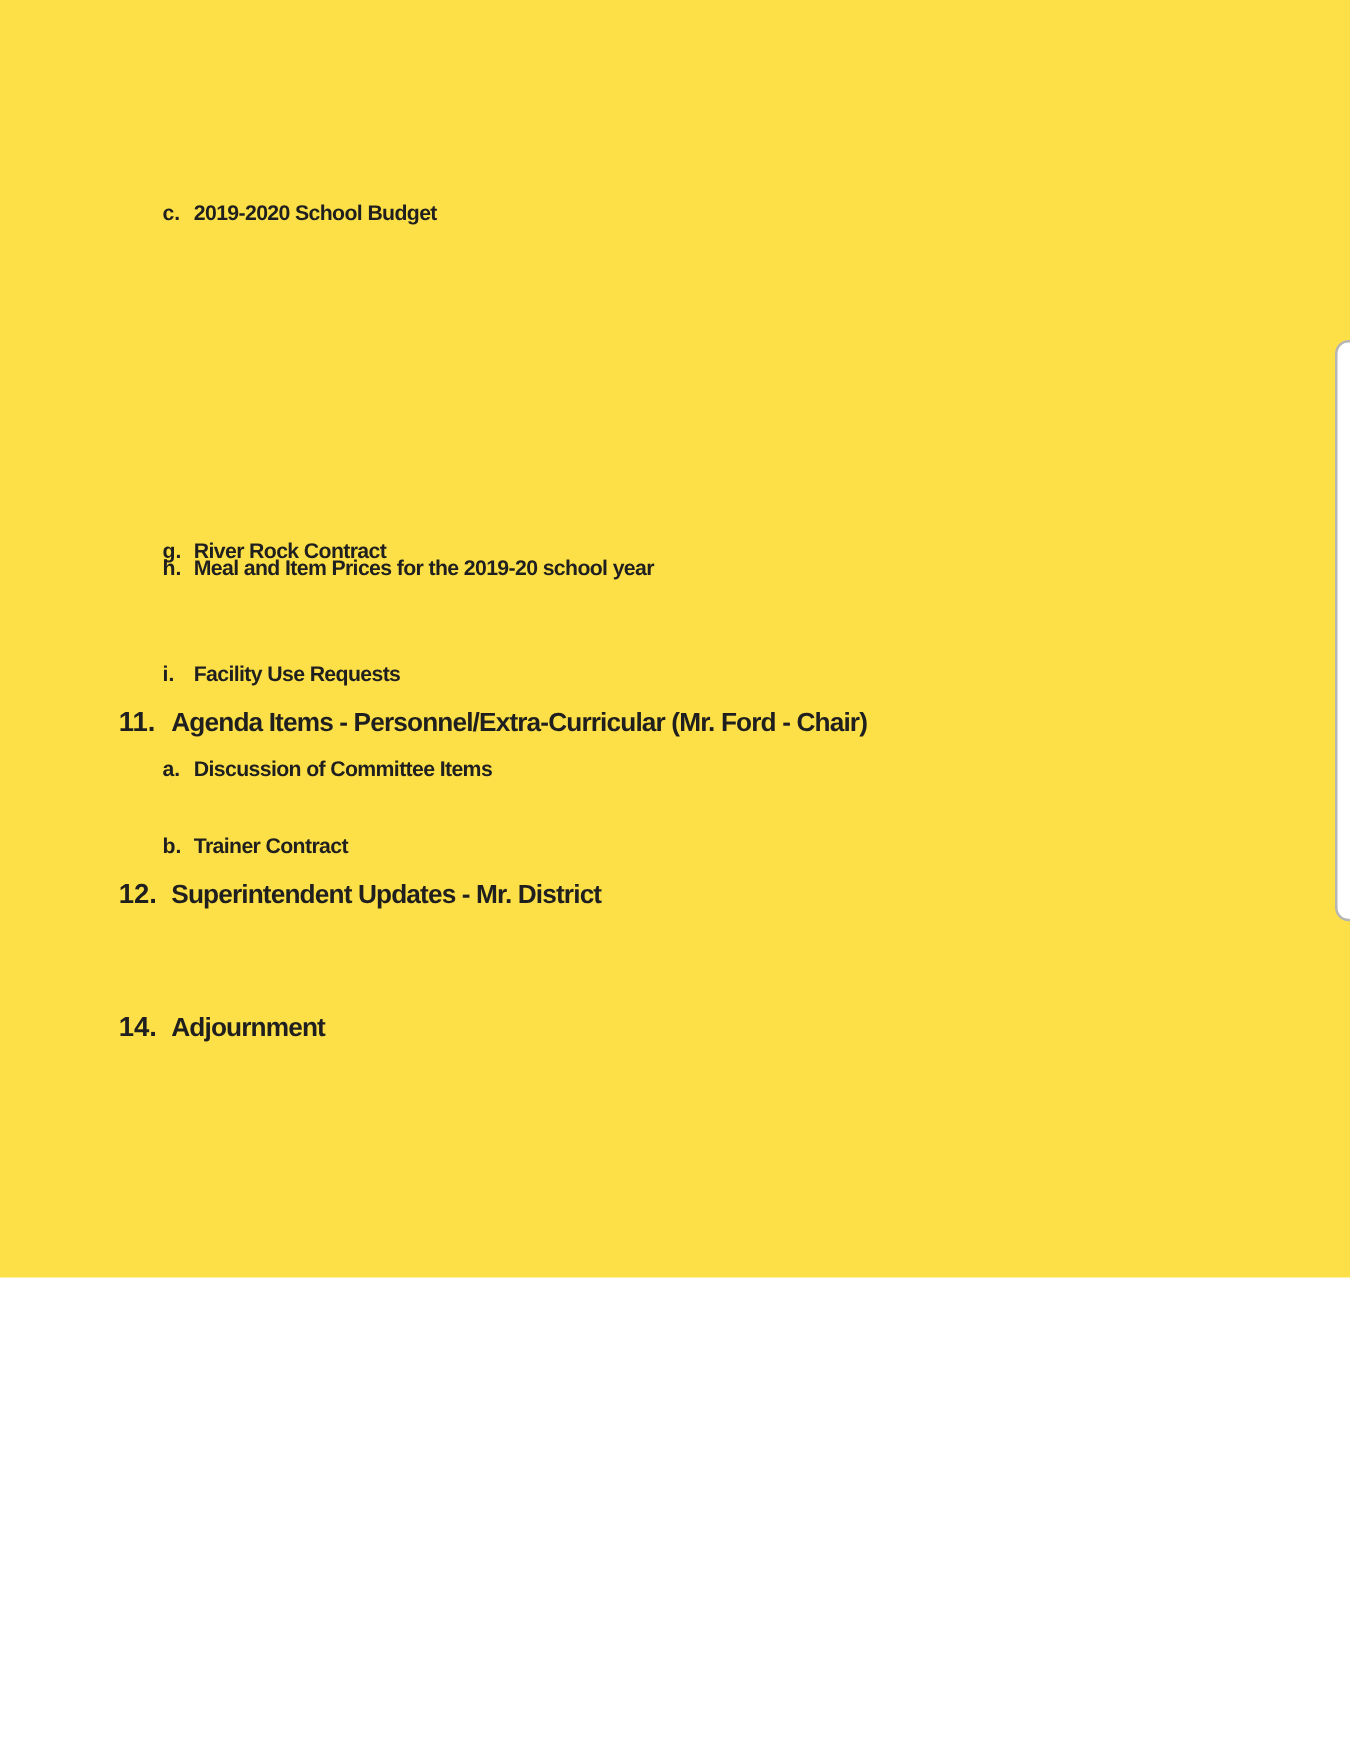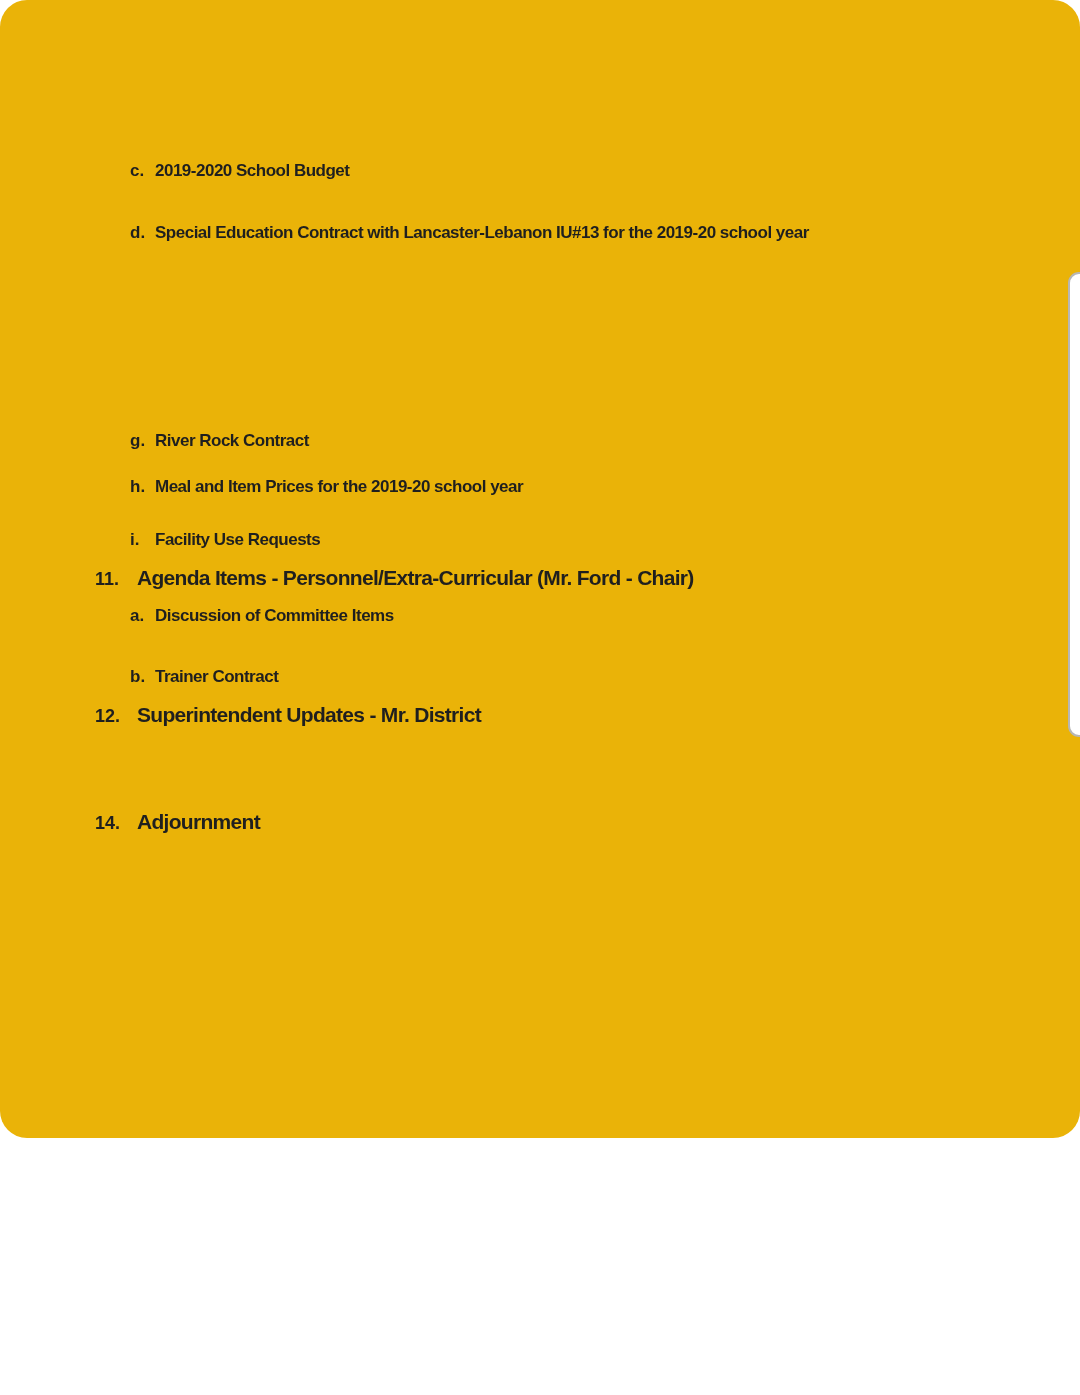"c. 2019-2020 School Budget" .viewport { background: #eab308 -> #fde047; border-radius: 27px -> none; height: 1138px -> 1022px }
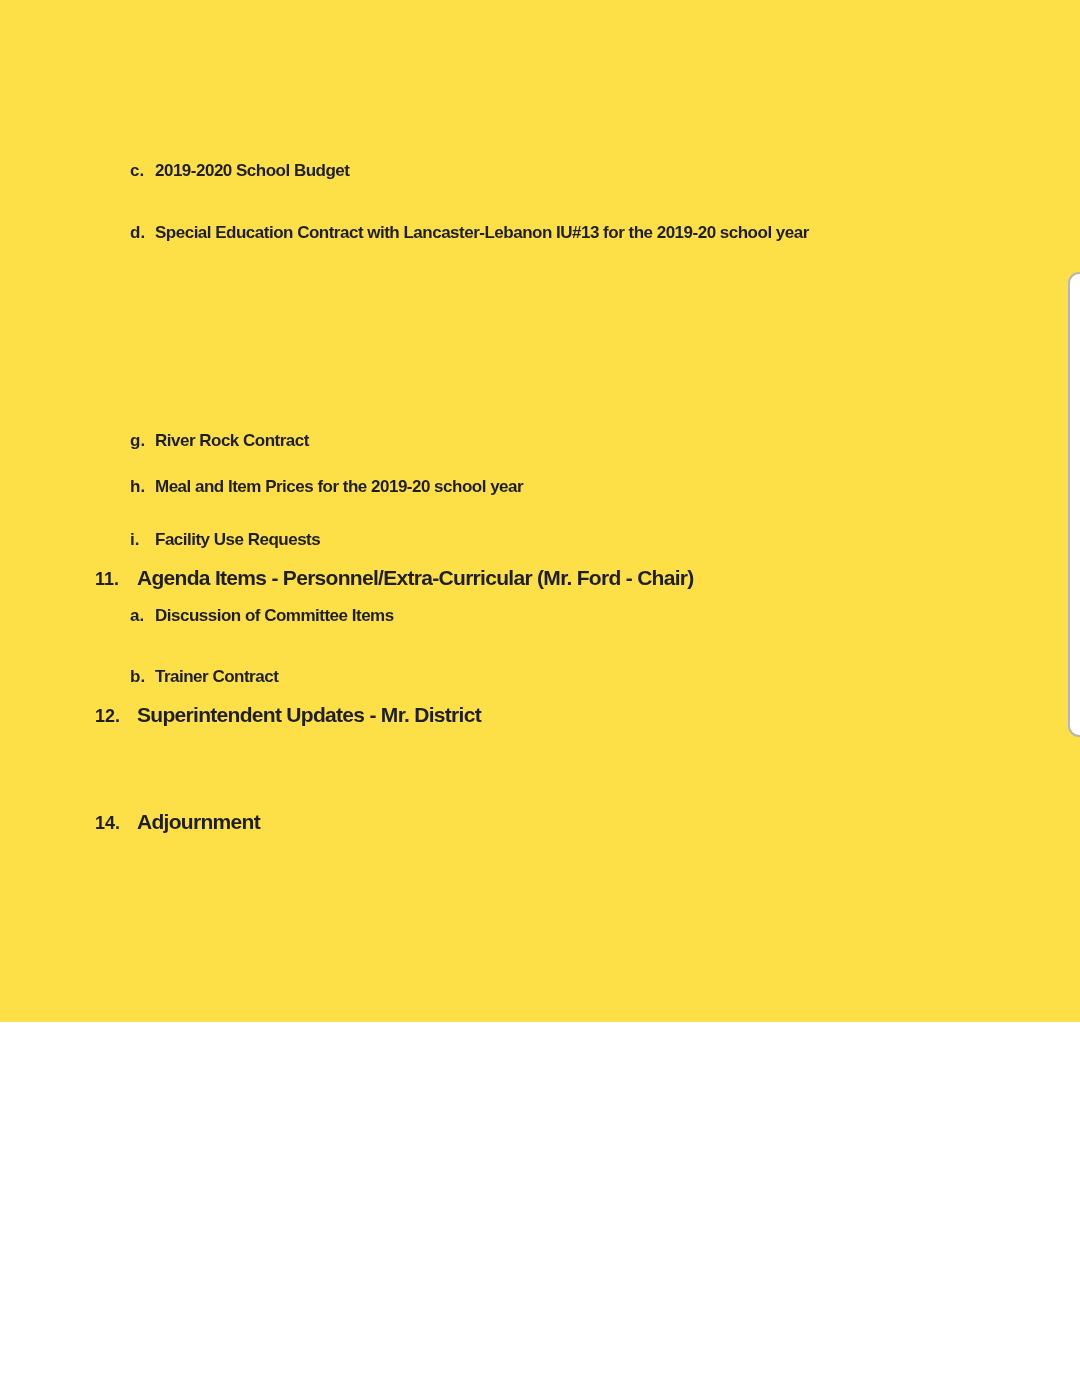"d. Special Education Contract with" div.doc-line { html: <div><span>d.</span><span>Special Education Contract with Lancaster-Lebanon IU#13 for the 2019-20 school year</span></div> -> none }
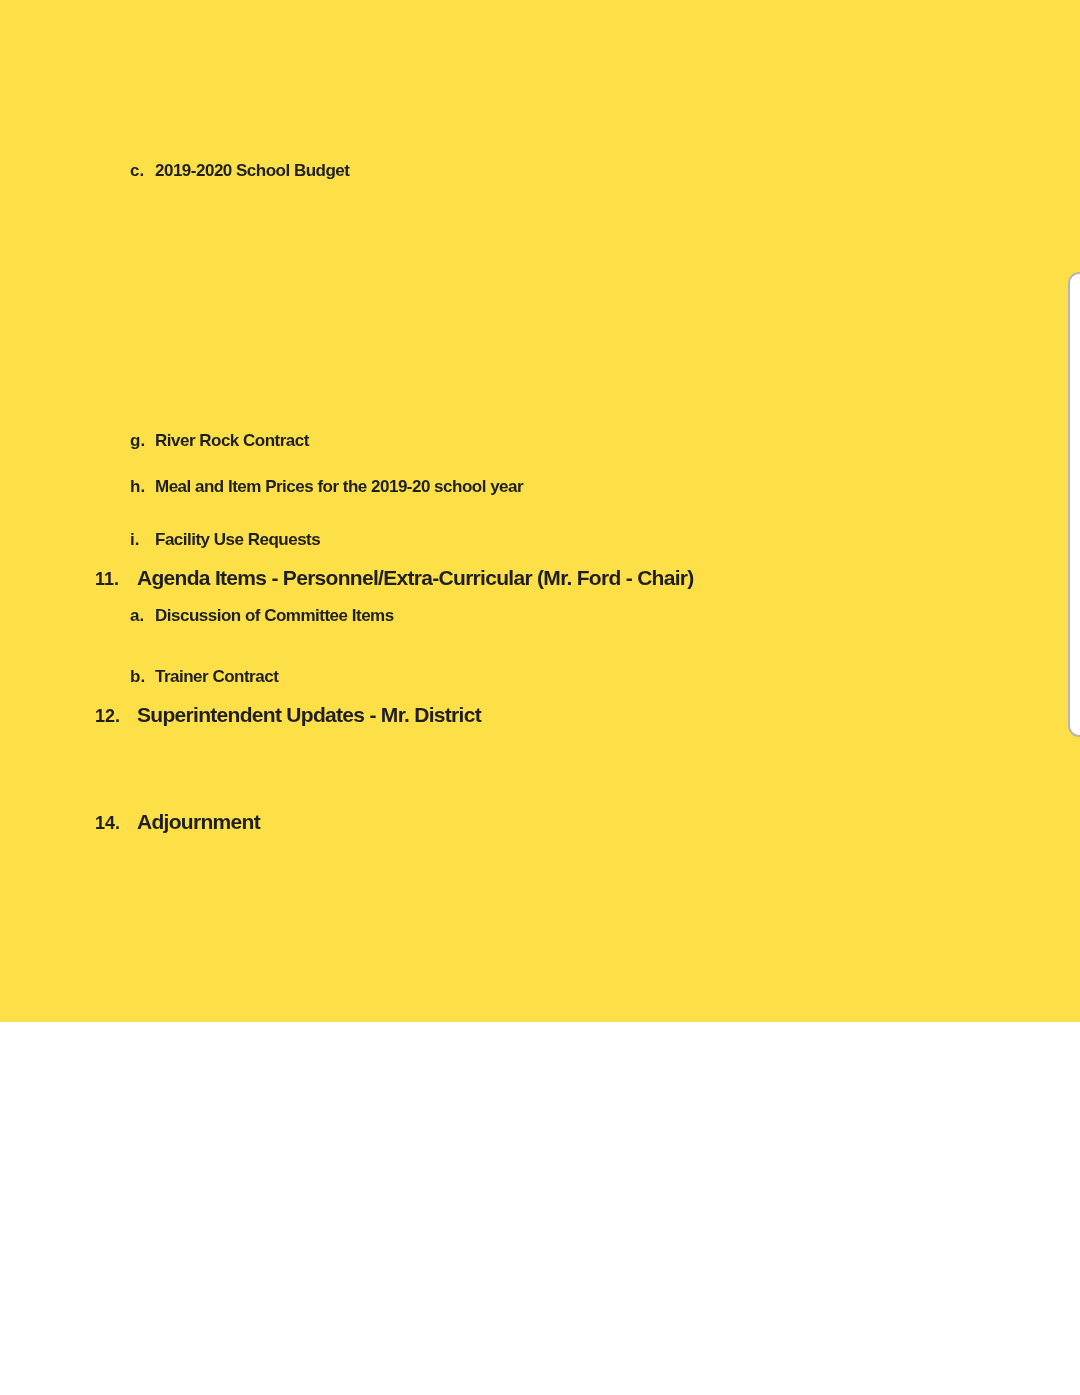"h. Meal and Item Prices" div.doc-line { top: 476px -> 444px }
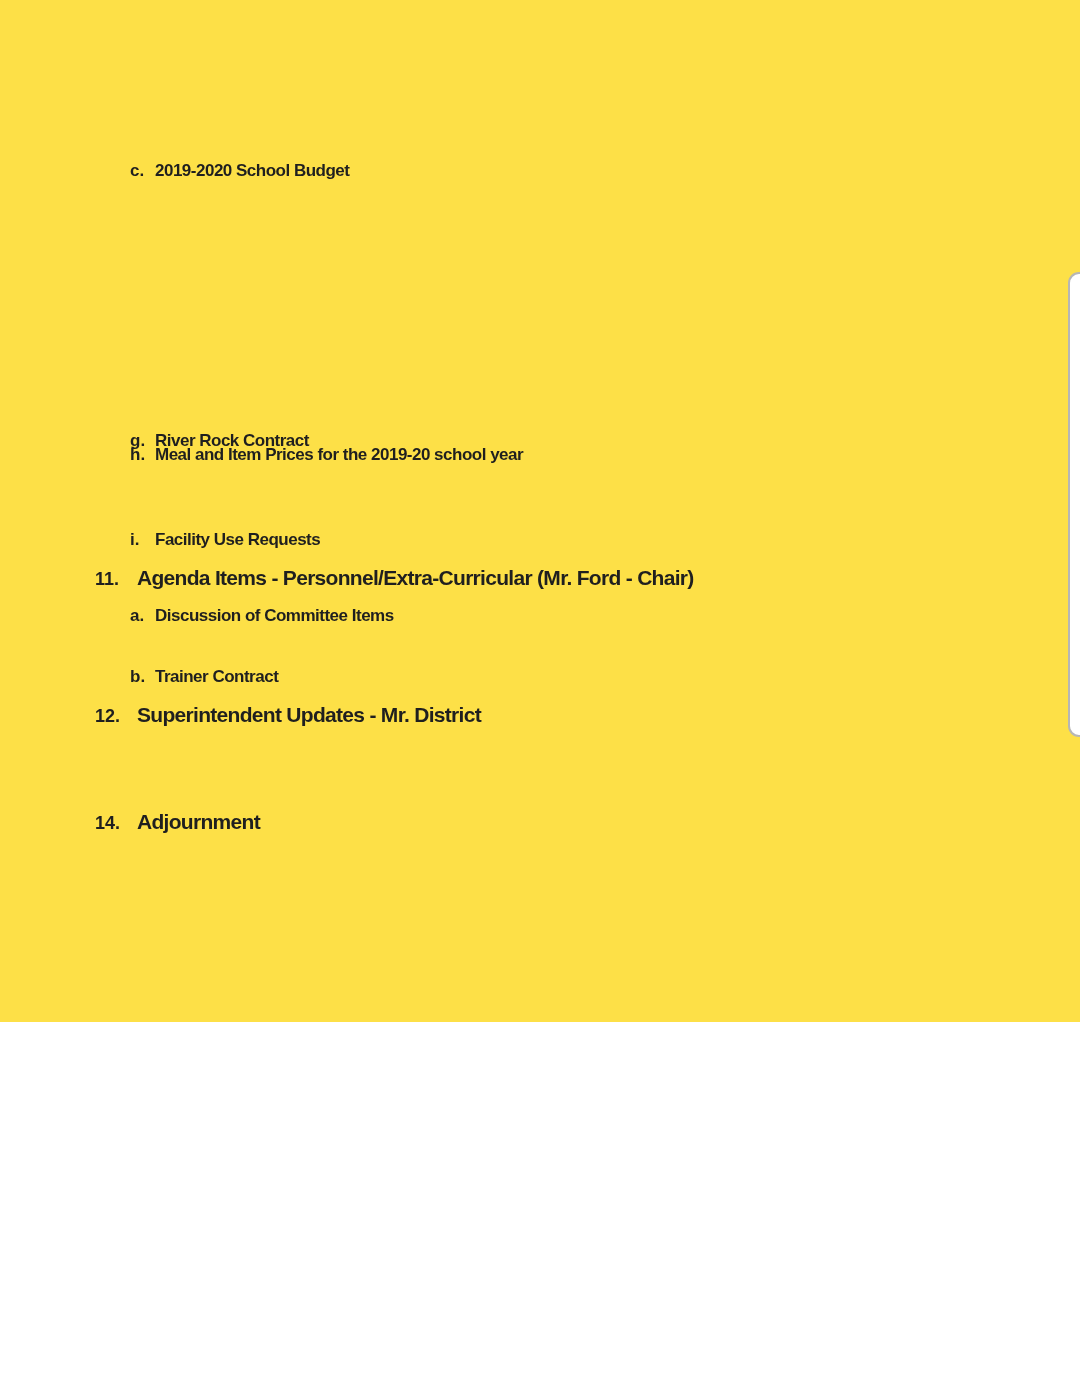"11." .heading-item .marker { font-size: 18px -> 22px }
